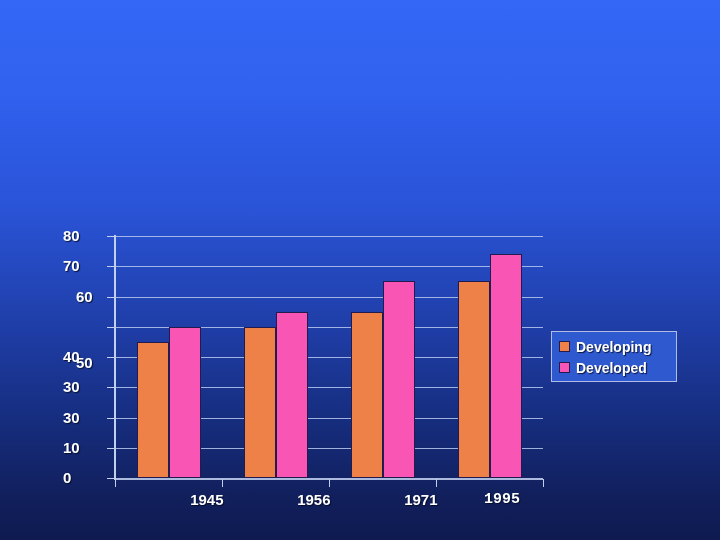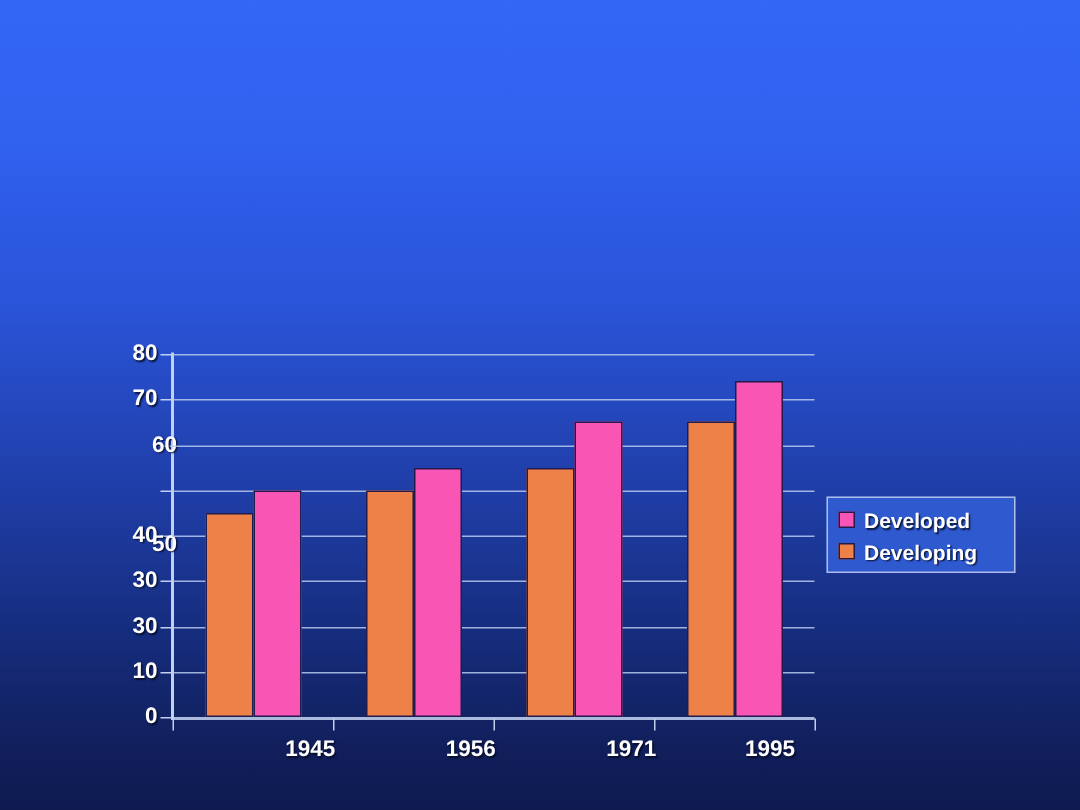"80" .ylabel { text-align: right -> none }
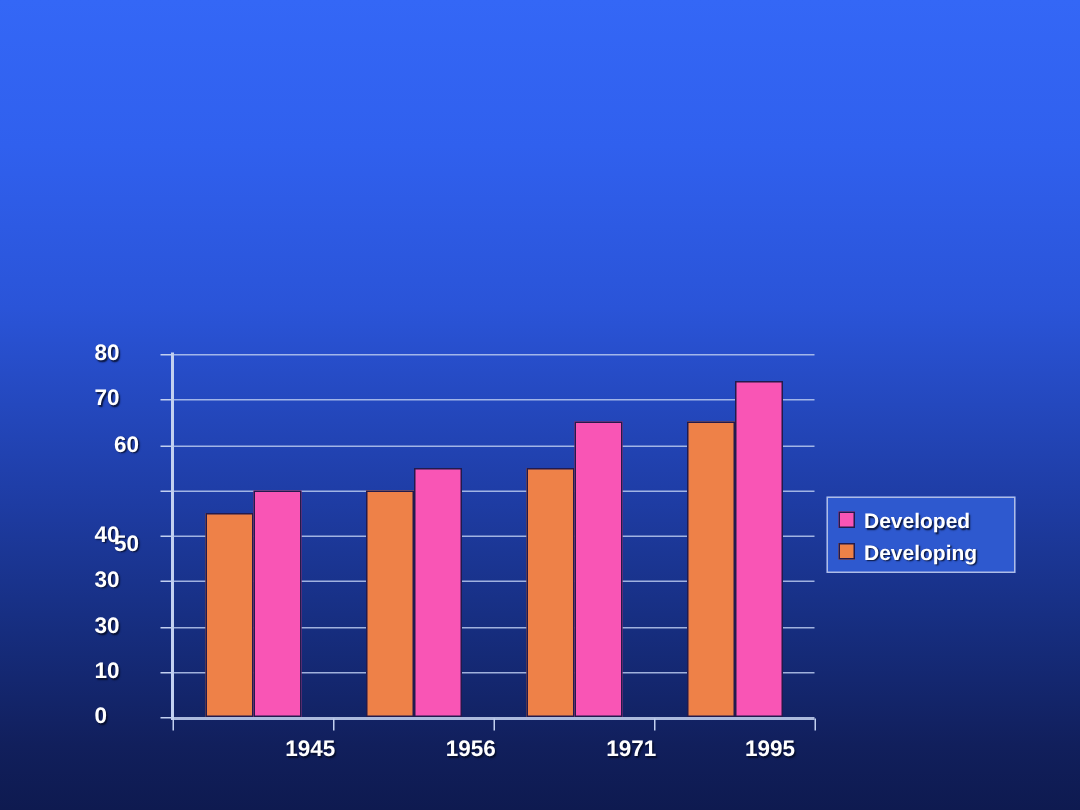"Developed" div.legend-row { order: before "Developing" -> after "Developing" }
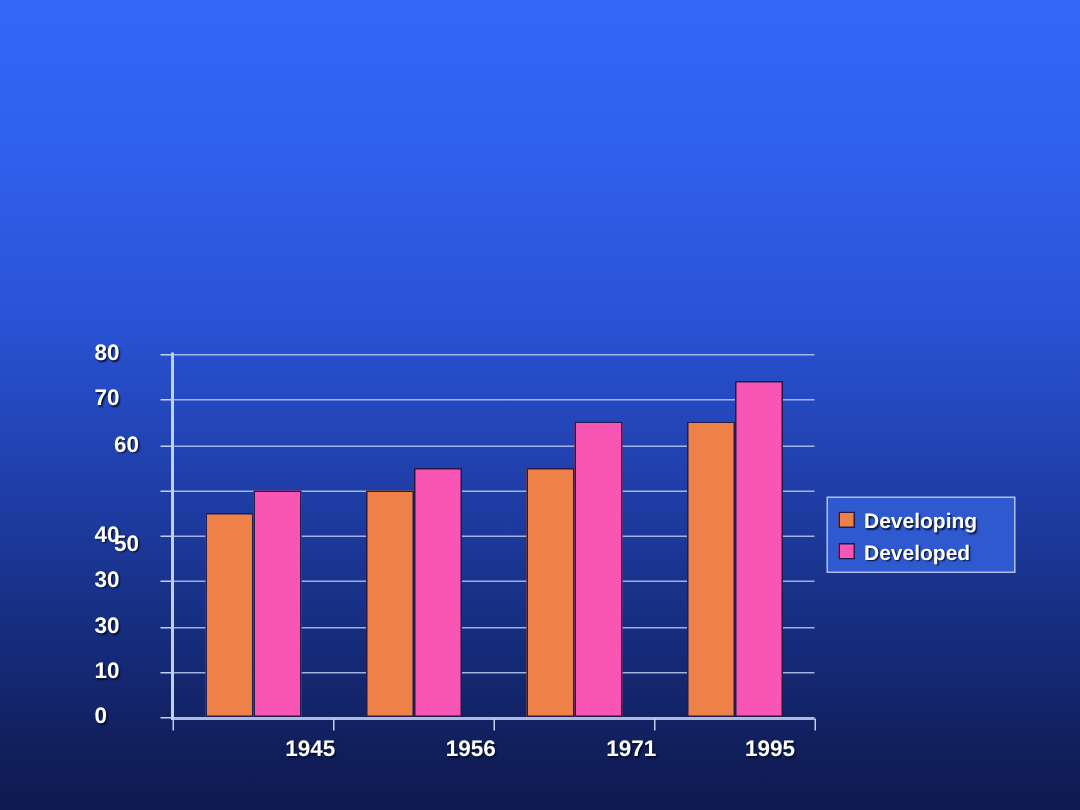"1995" div.xlabel { font-family: none -> Liberation Mono, monospace; left: 420px -> 410px }
